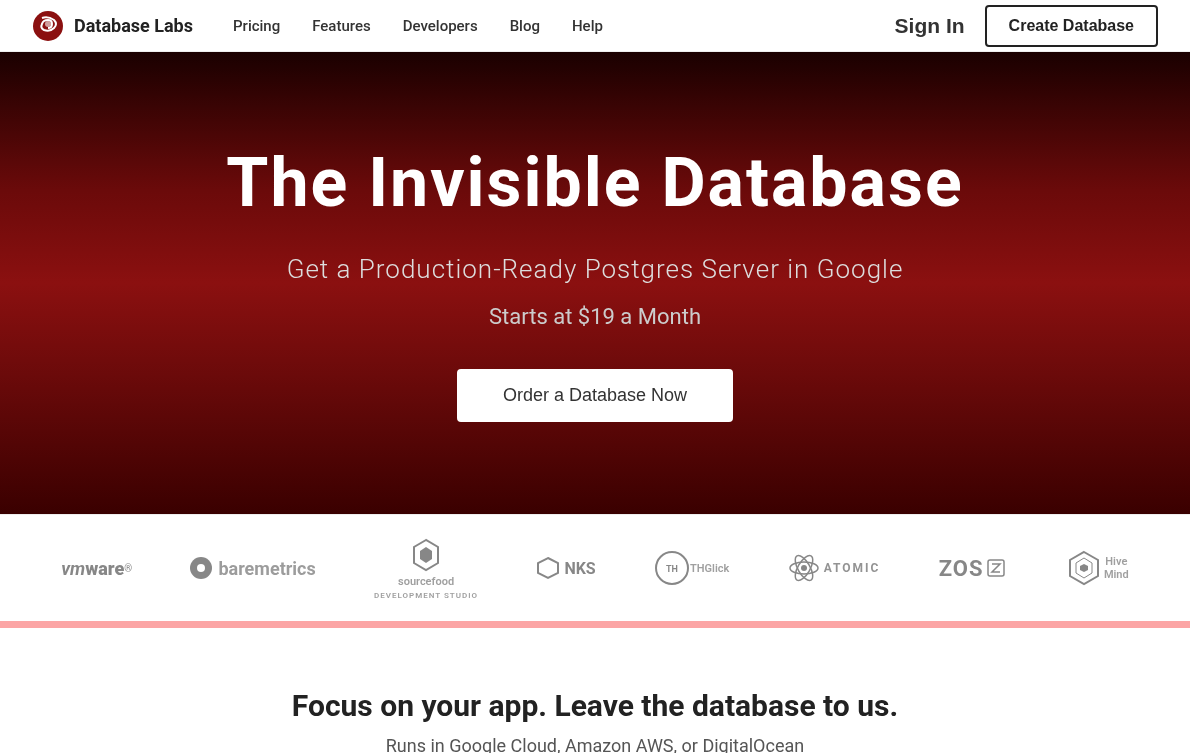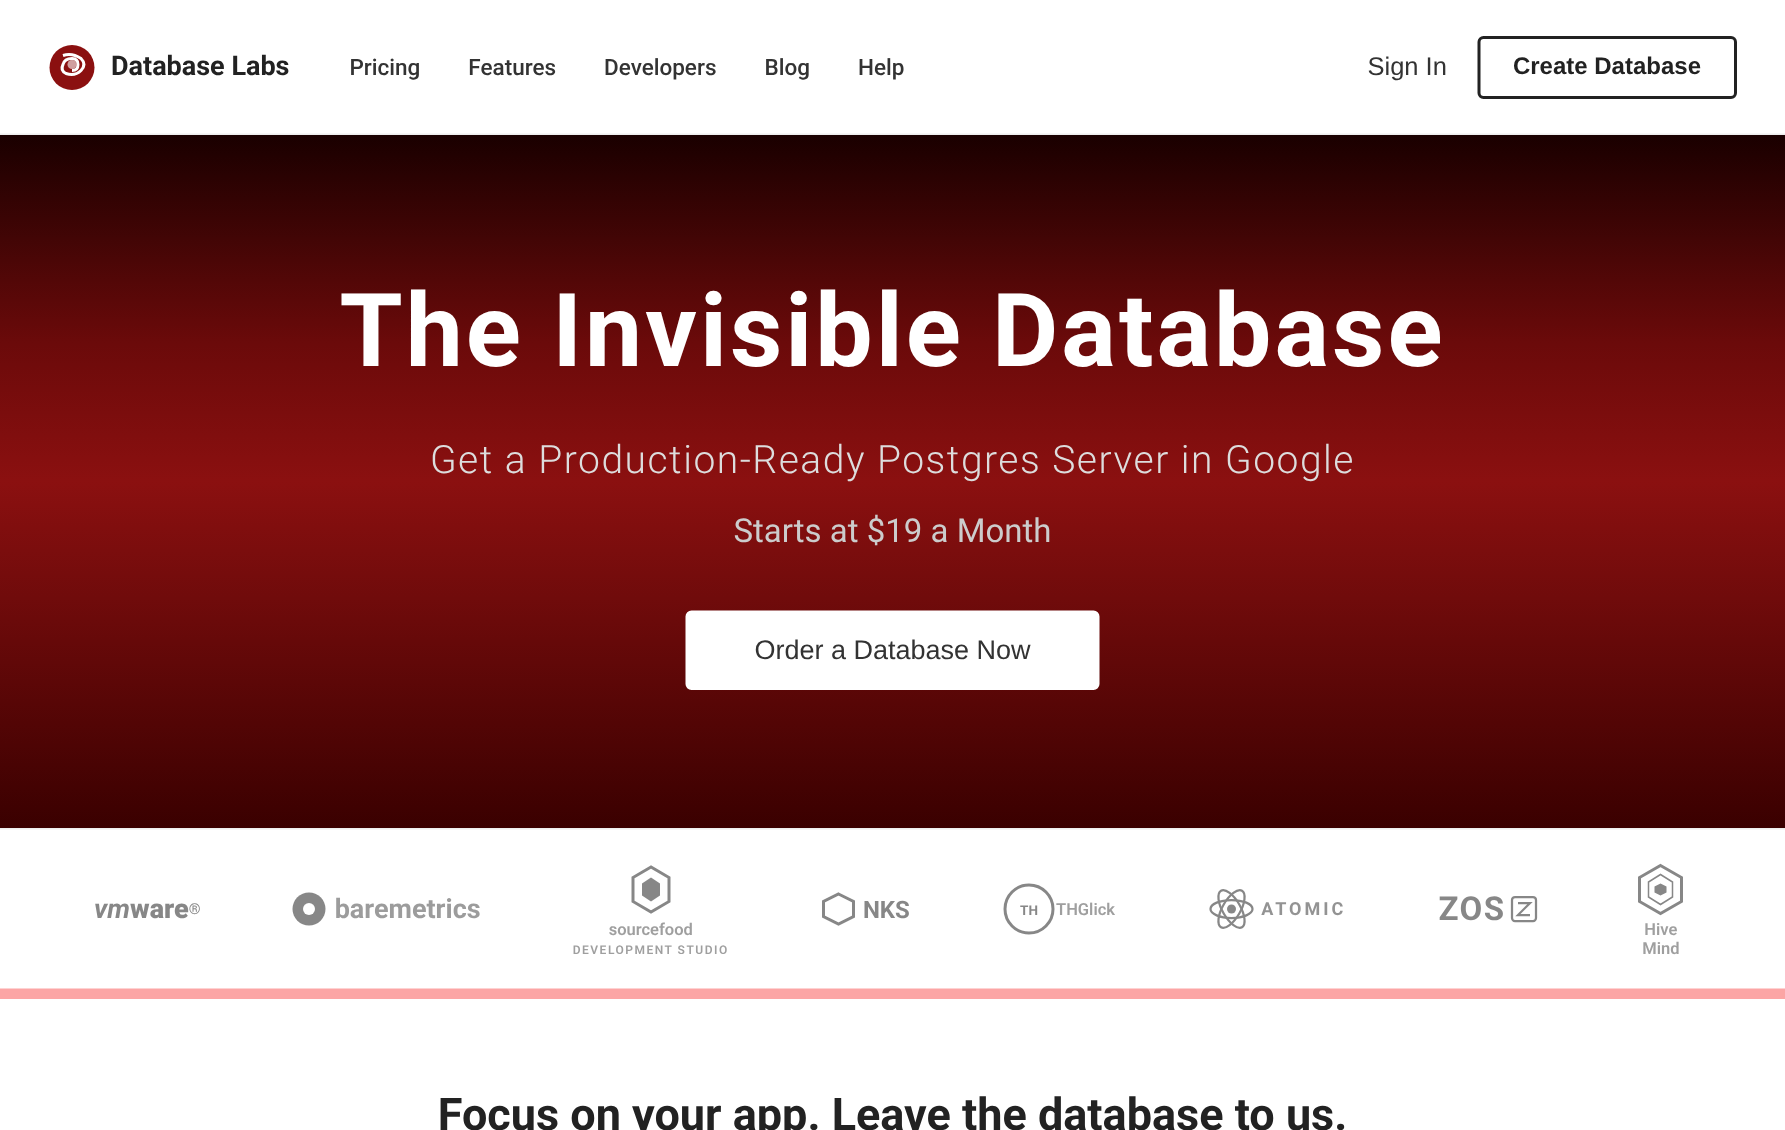"Database Labs" nav { height: 90px -> 52px }
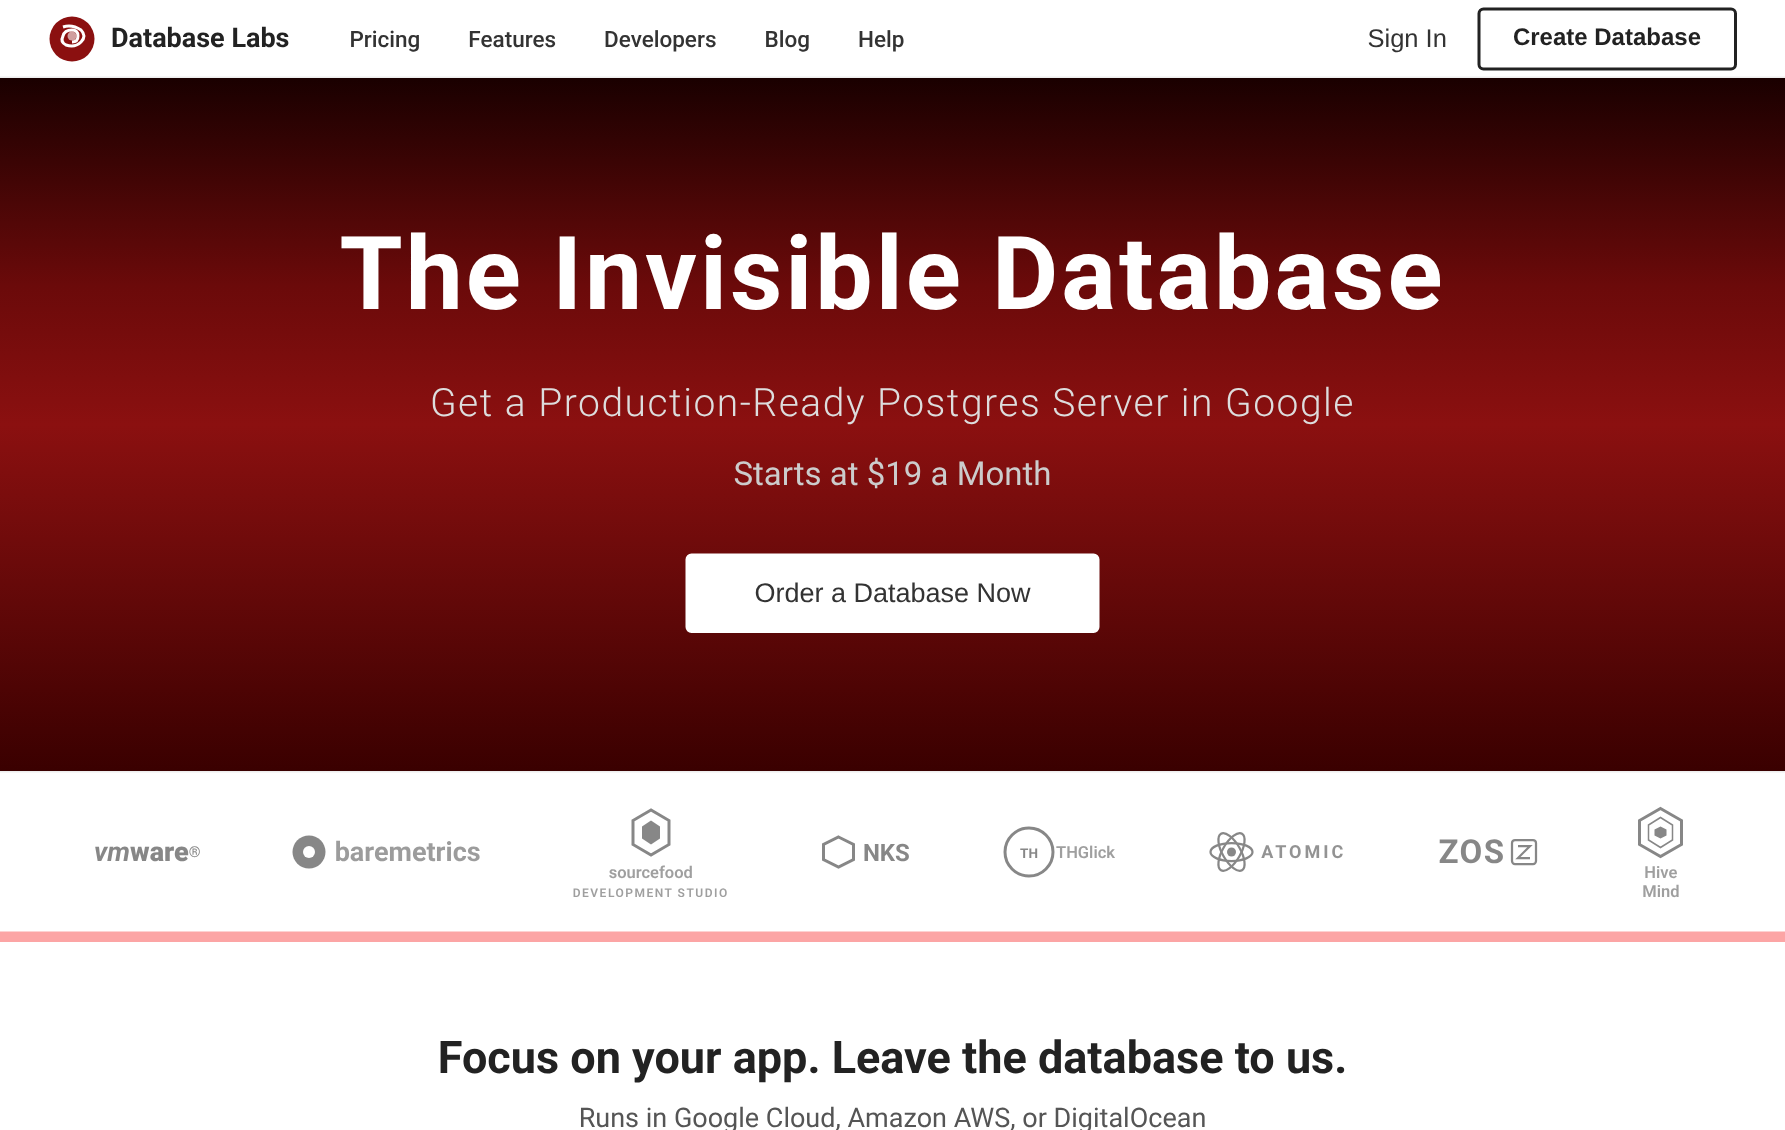"Sign In" .sign-in-btn { font-size: 17px -> 21px; font-weight: 400 -> 700 }
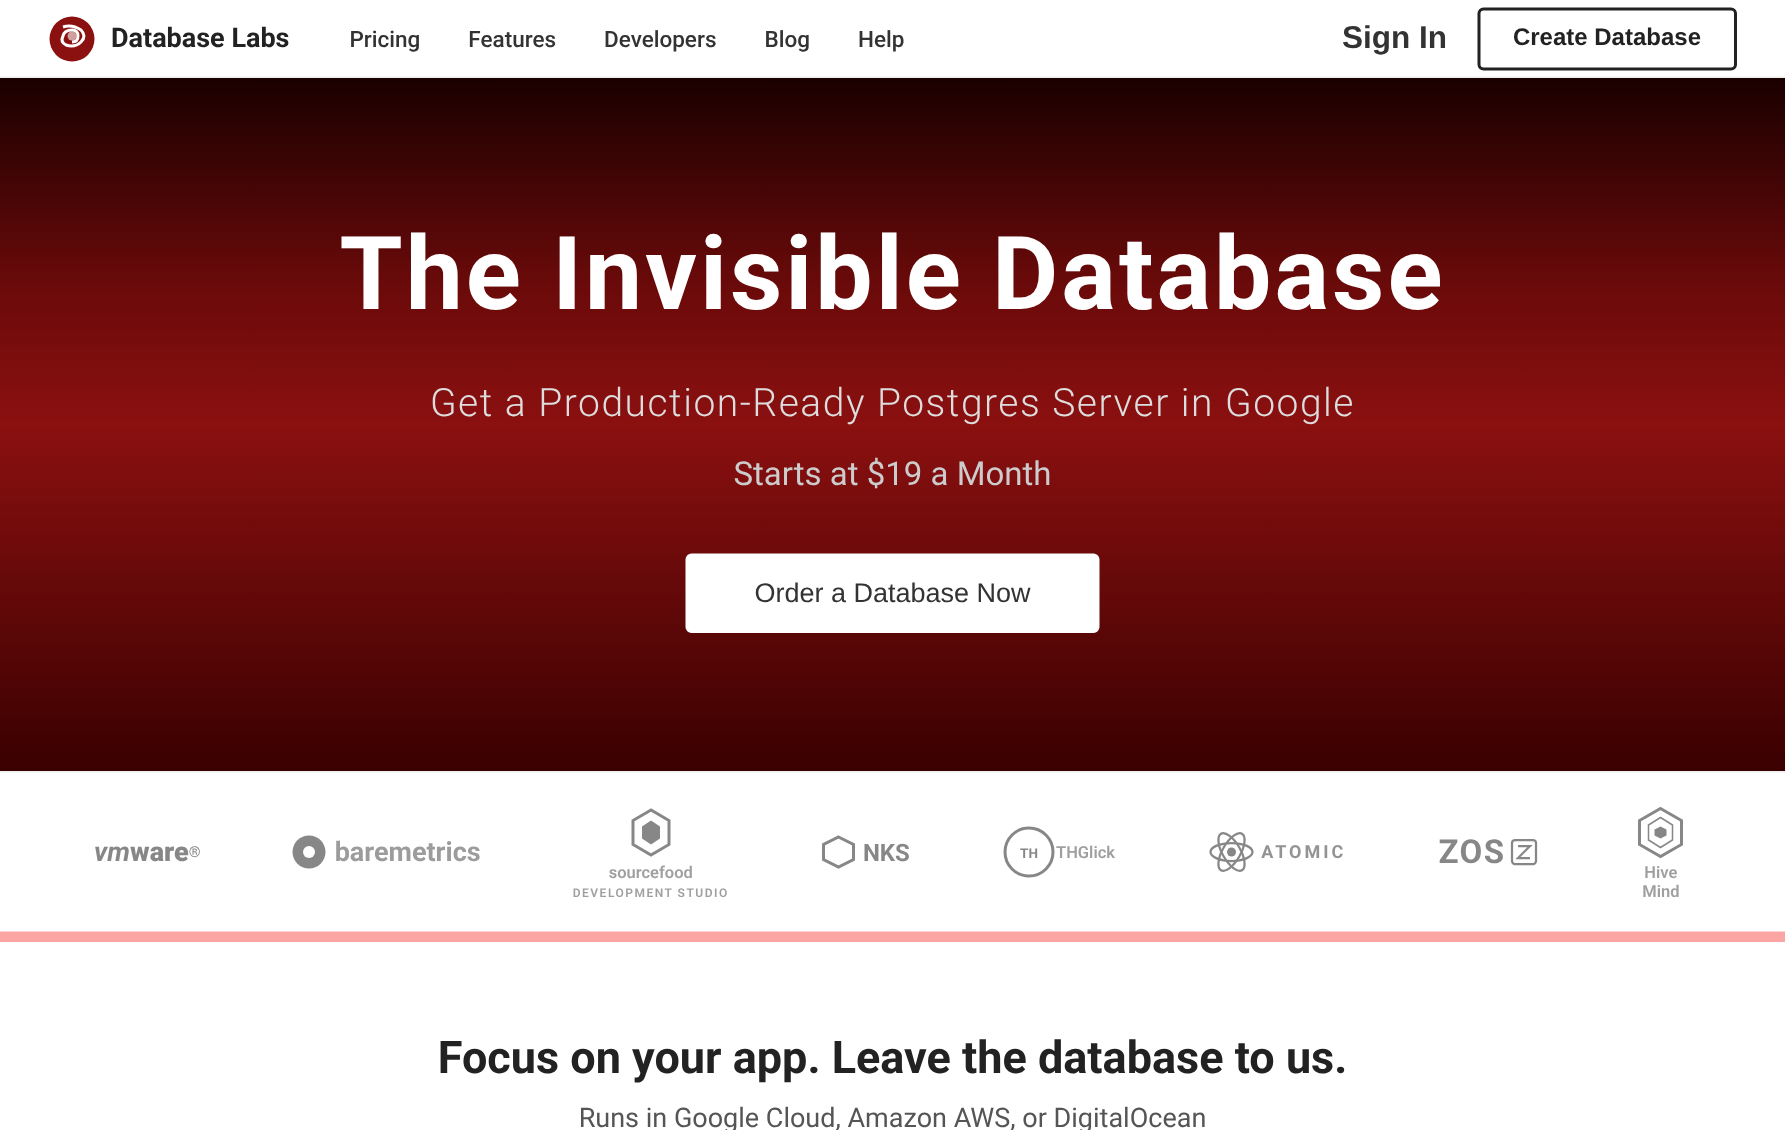"Hive" .hivemind-logo { flex-direction: column -> row }
